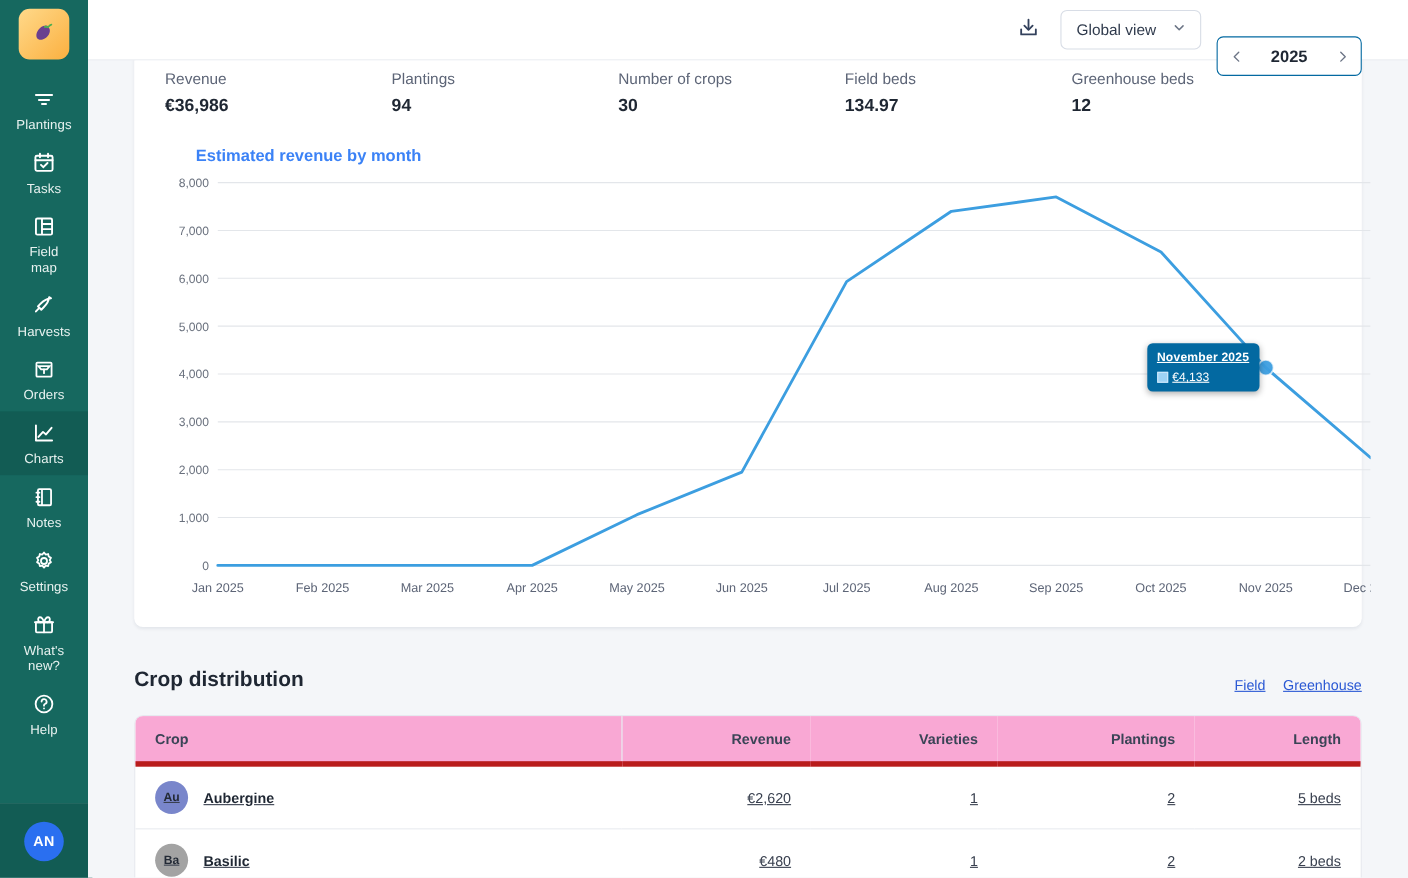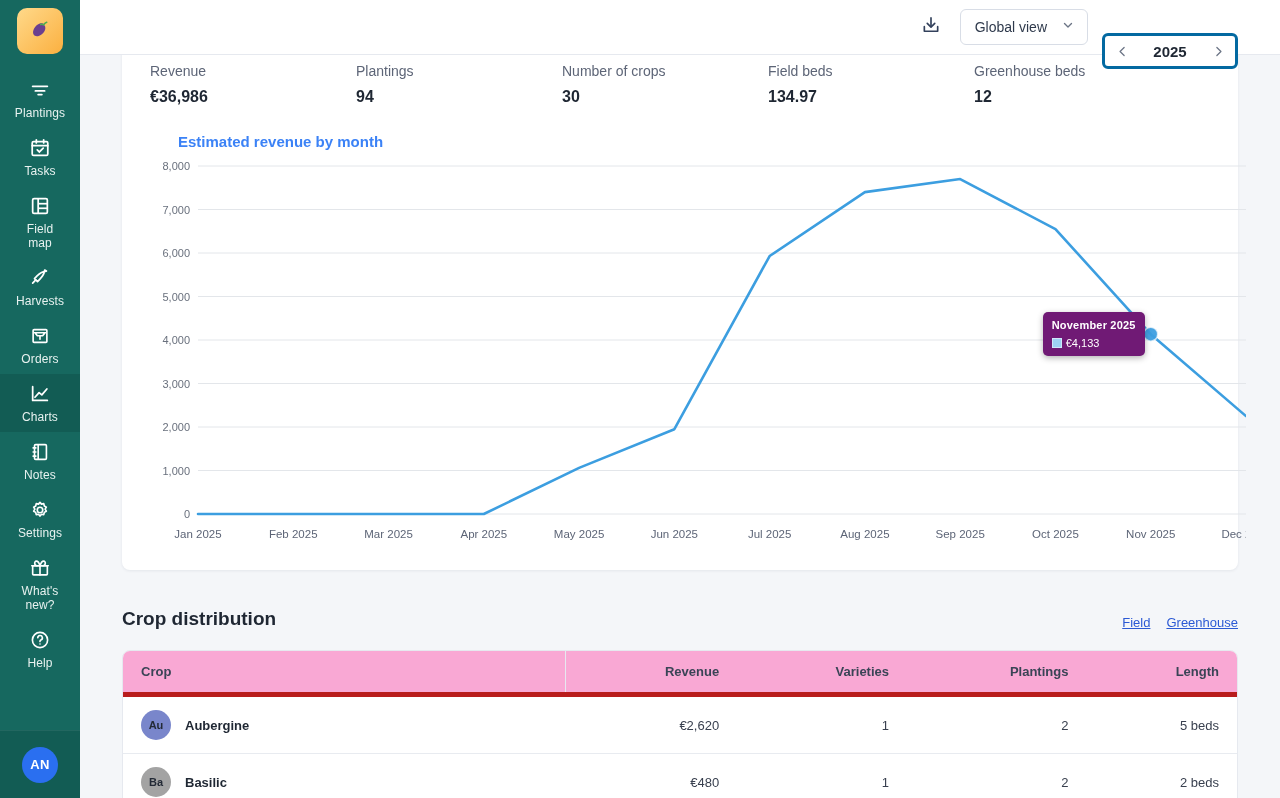"2025" .year-box { border: 3px solid #0369a1 -> 1px solid #0369a1 }
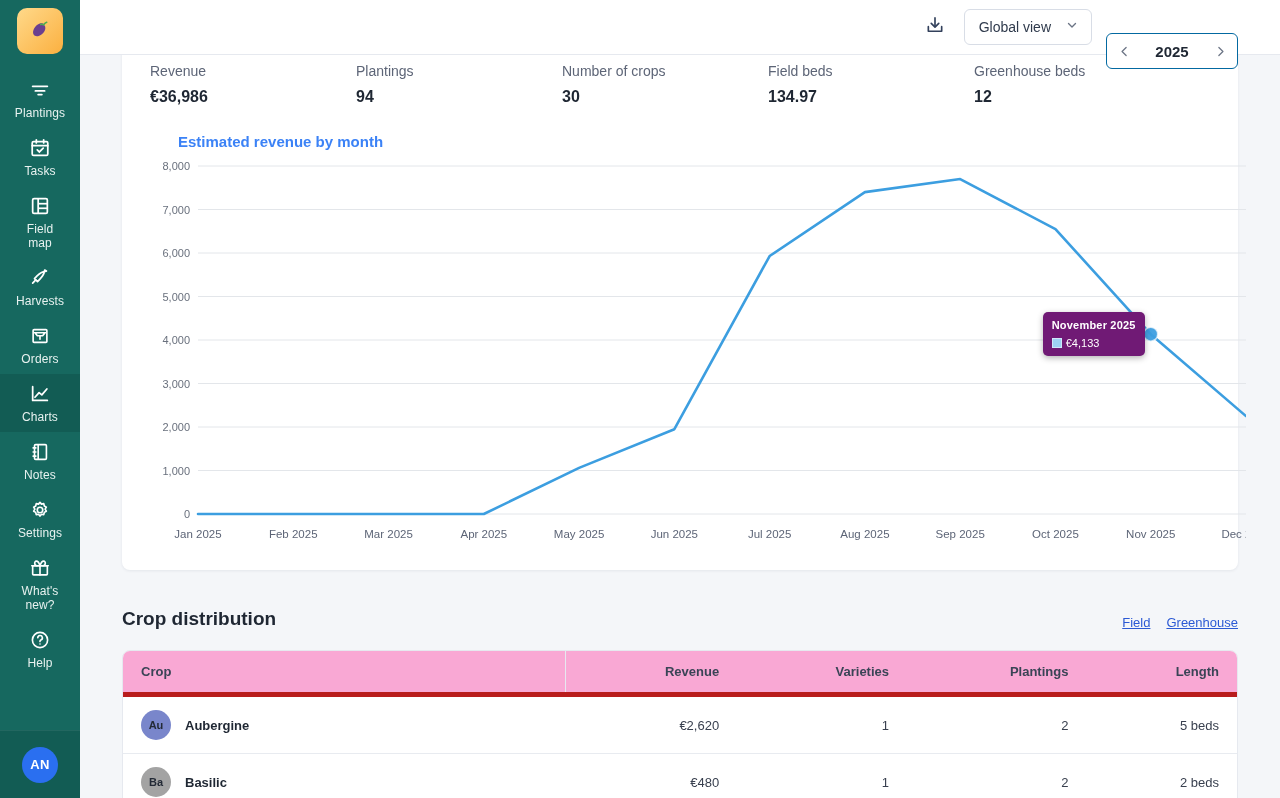"November 2025" .tooltip { background: #701a75 -> #0369a1; text-decoration: none -> underline }
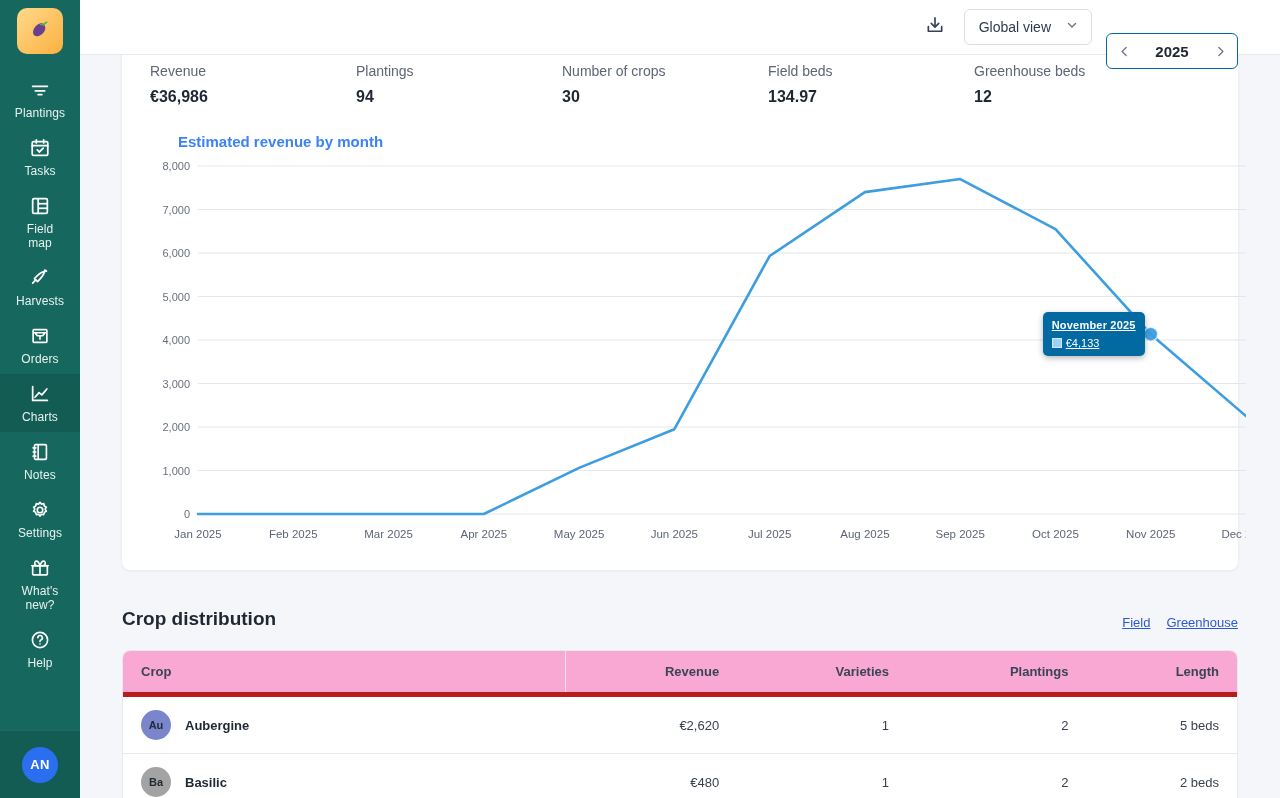"Au" tbody td { text-decoration: none -> underline }
